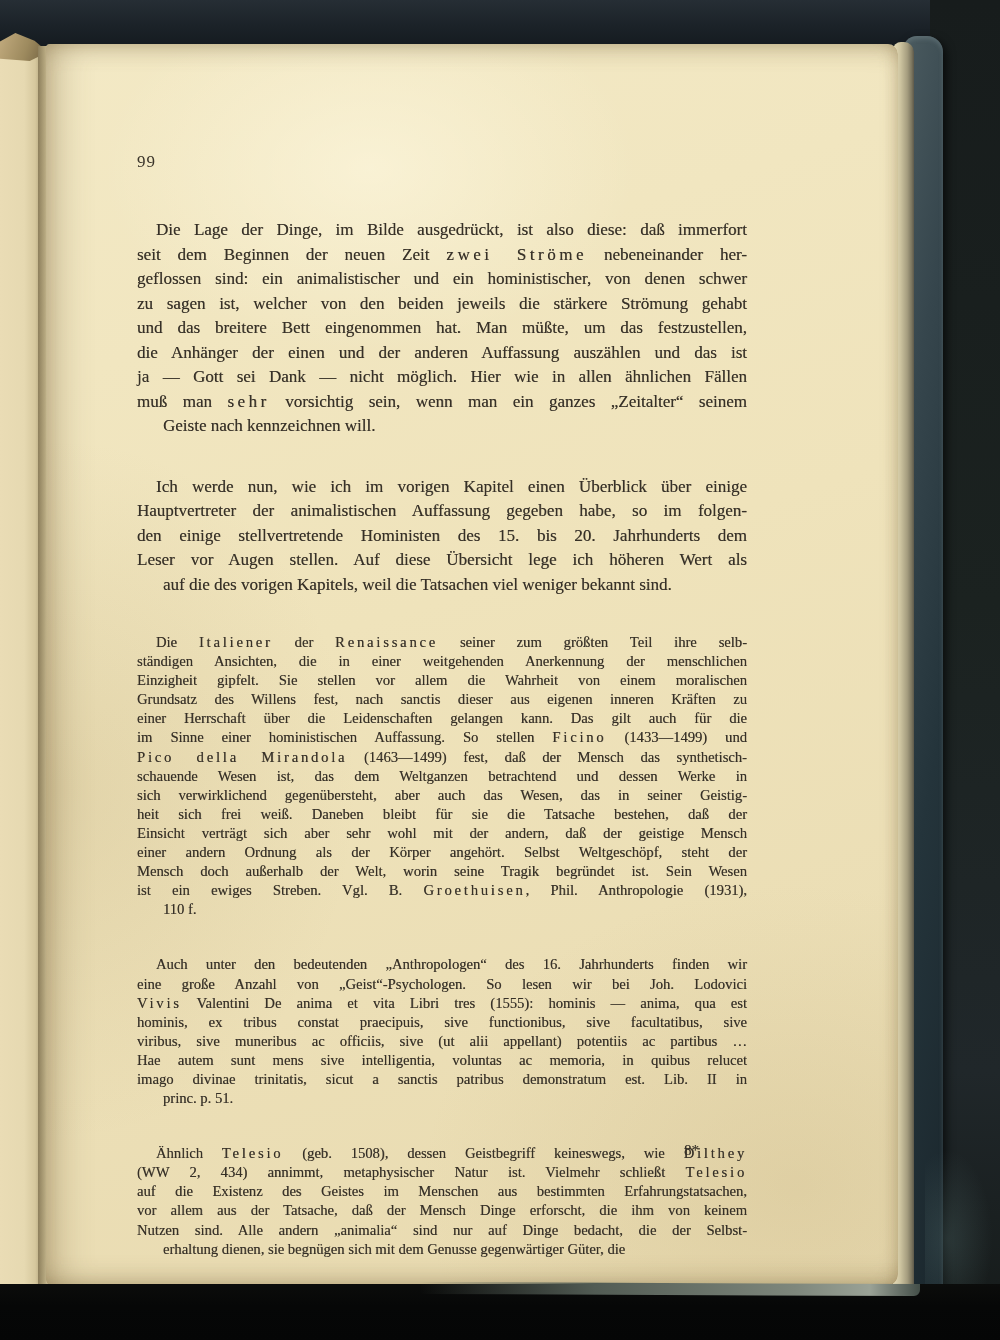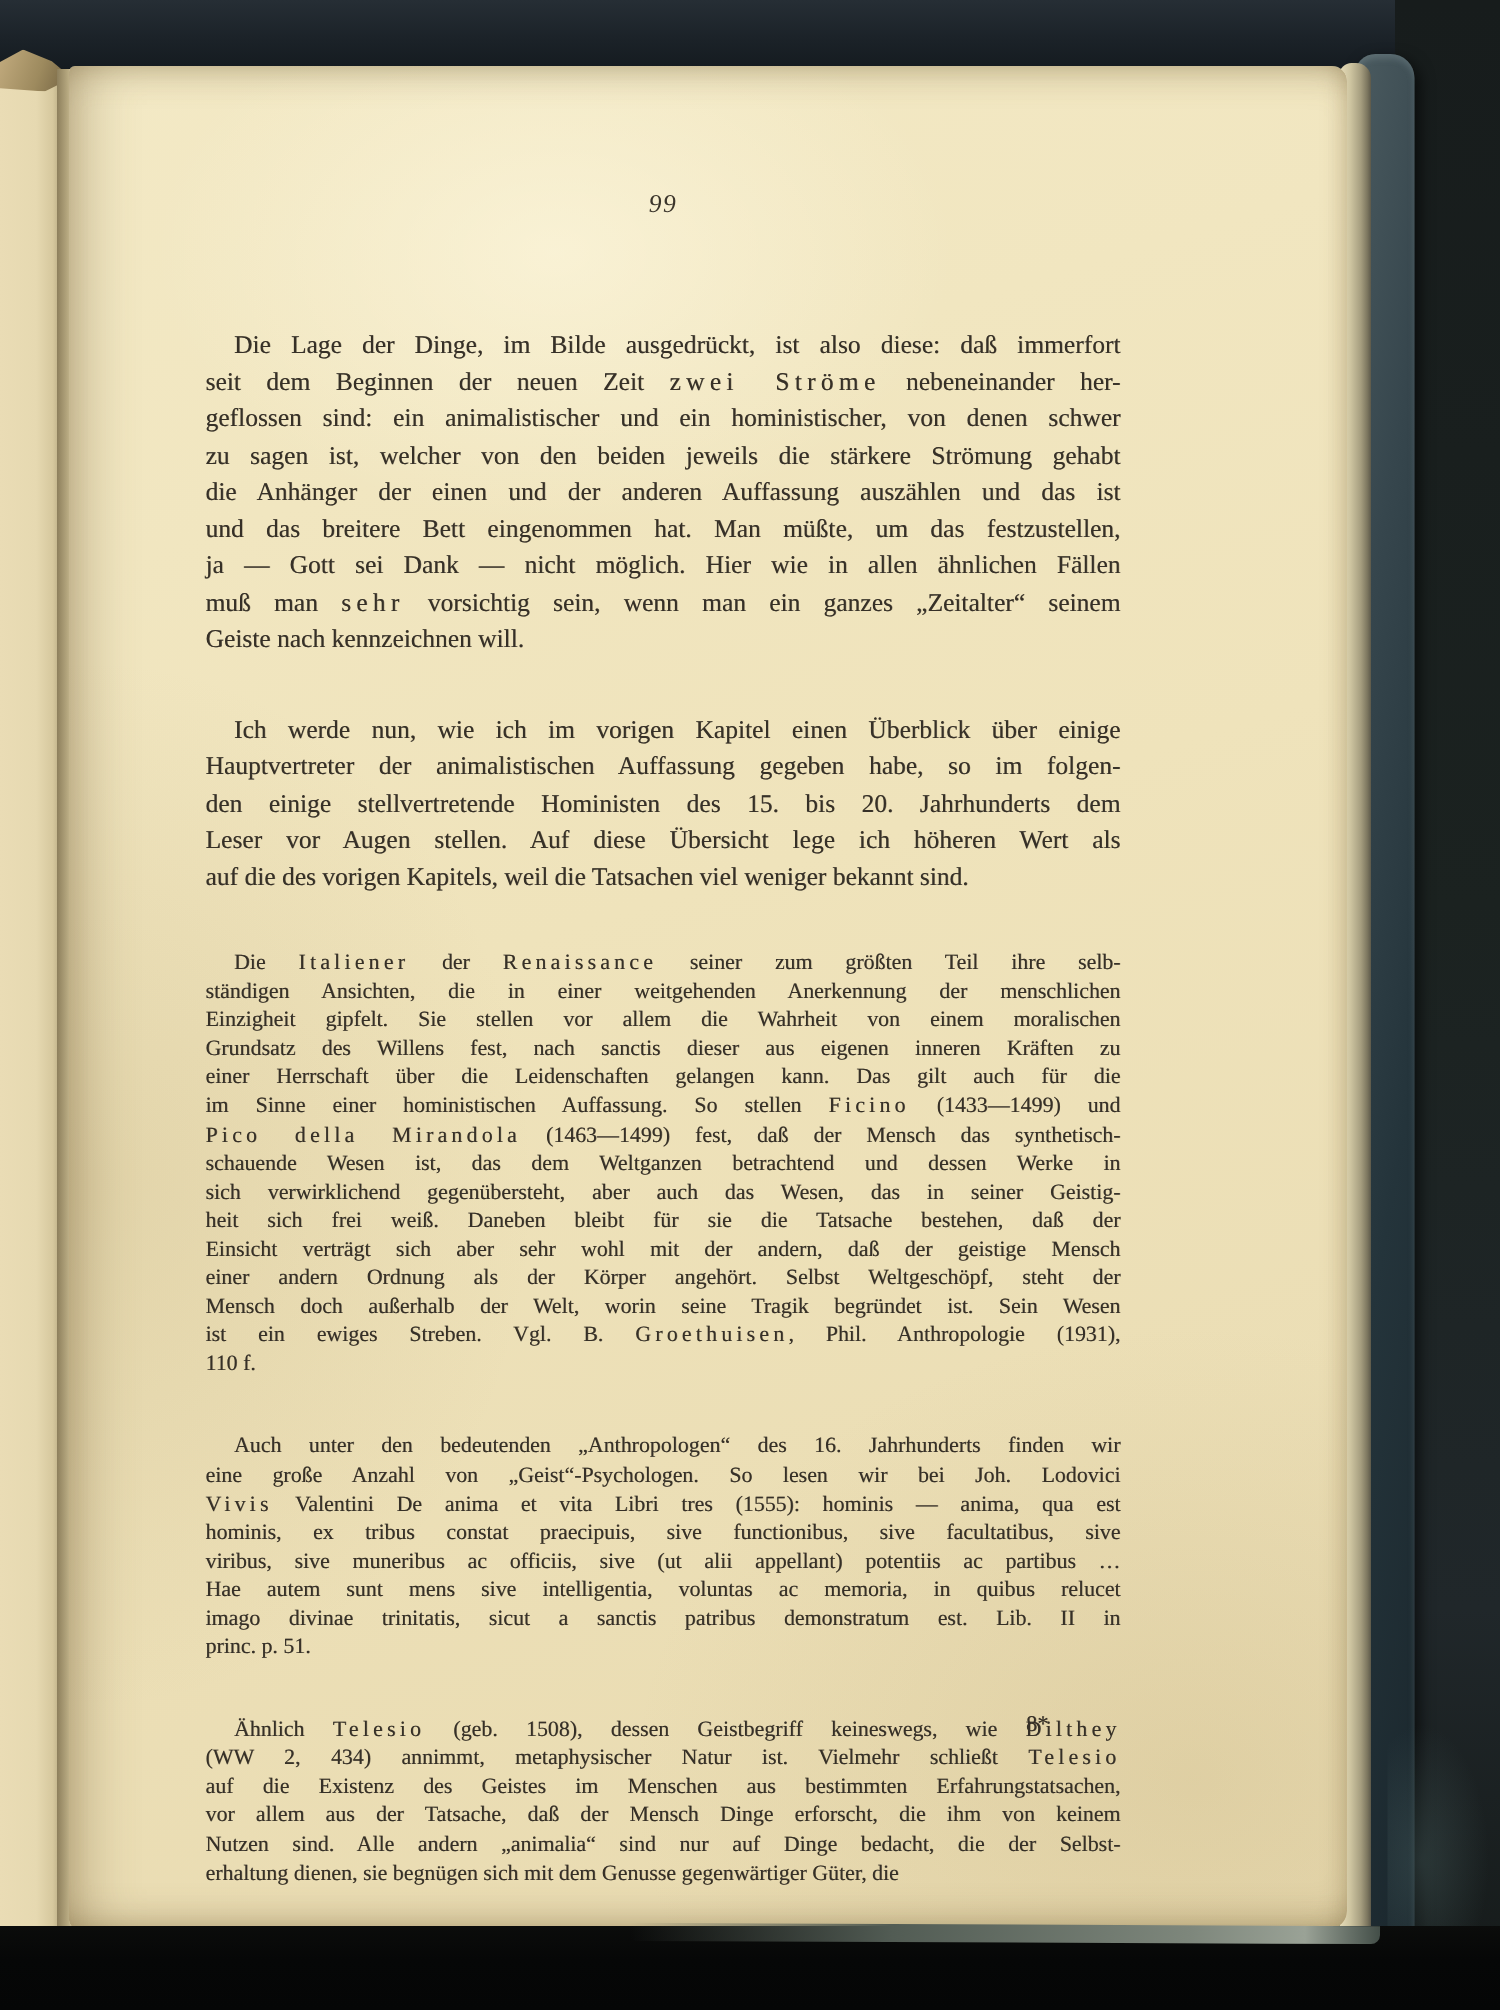"99" .pagenum { font-style: italic -> none; text-align: center -> none; top: 82px -> 108px }
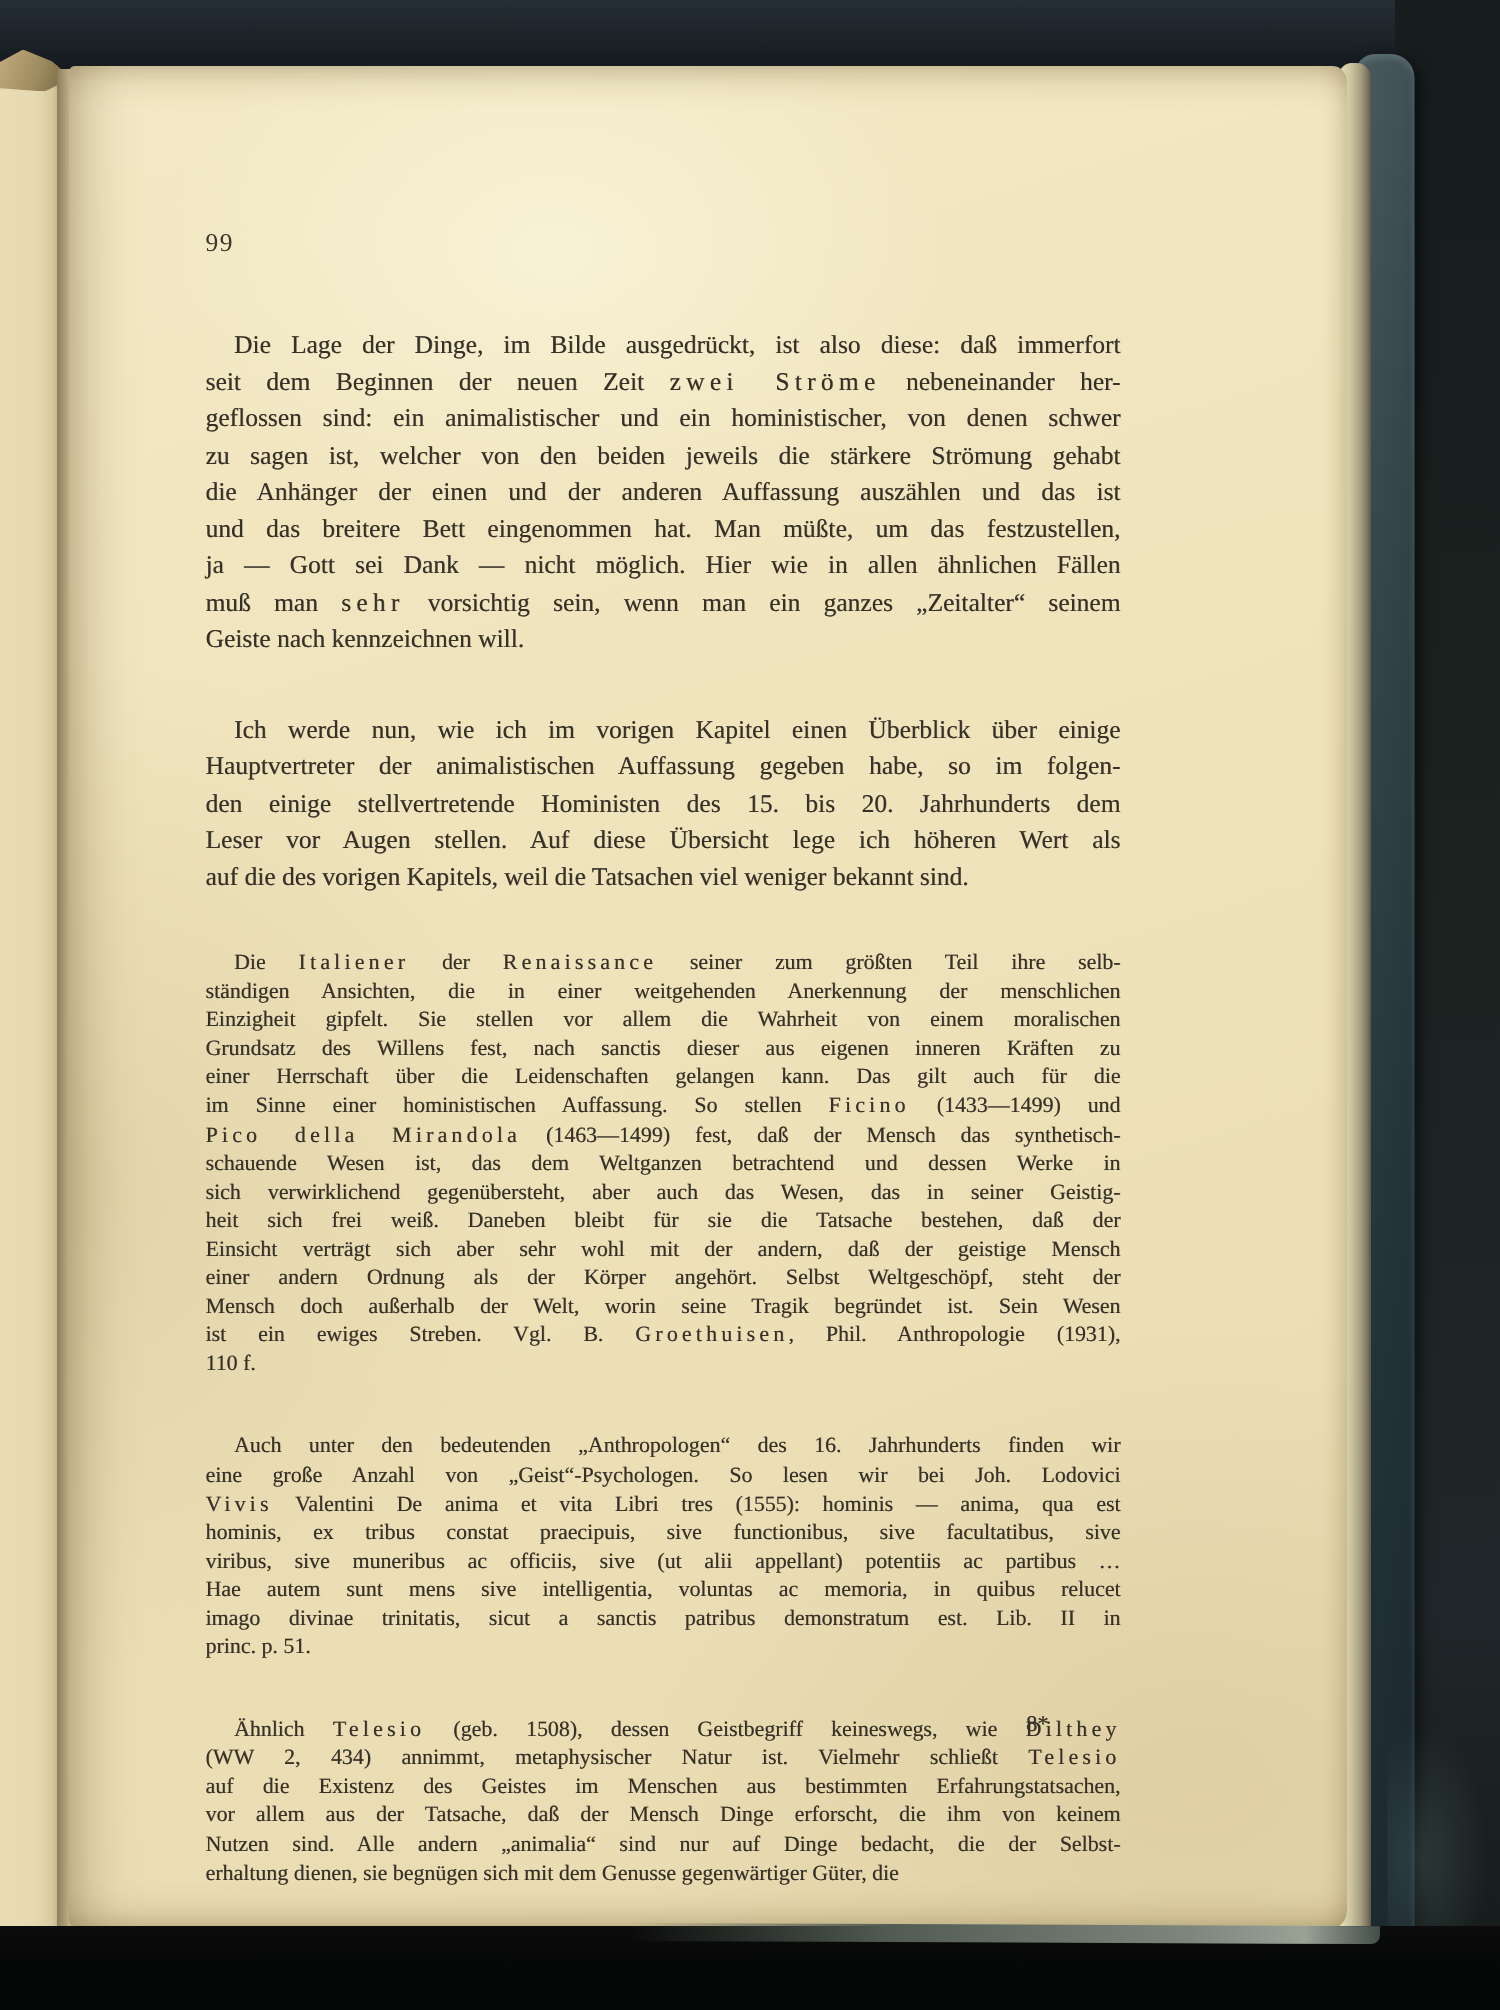"die Anhänger der einen und" div.line { order: before "und das breitere Bett eingenommen" -> after "und das breitere Bett eingenommen" }
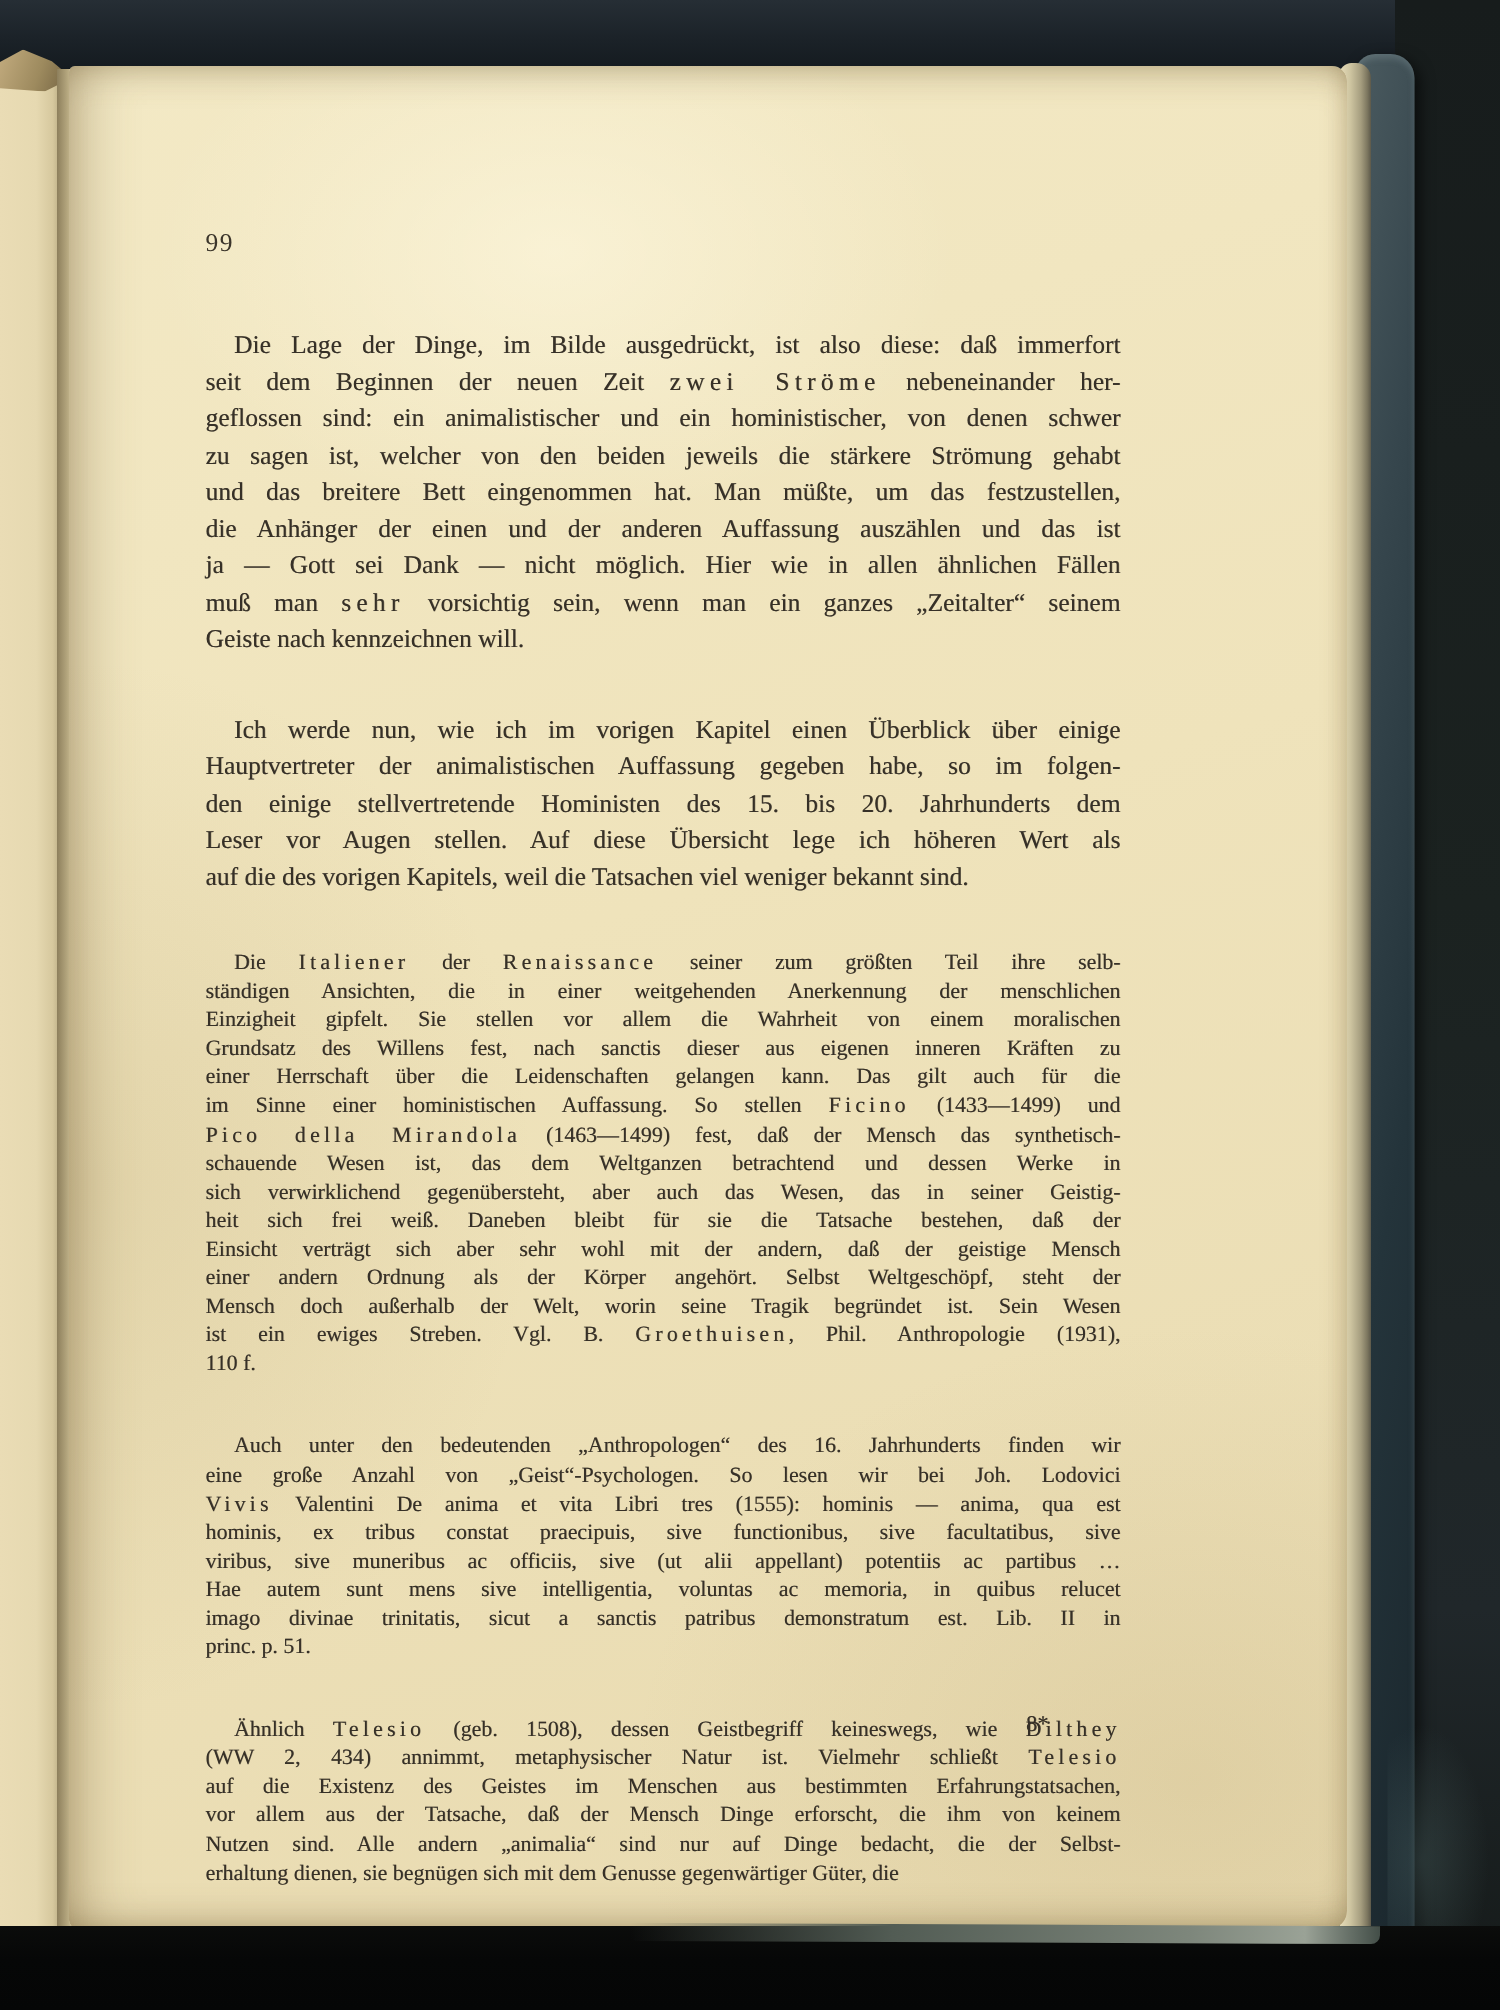"Geiste nach kennzeichnen will." .line.last { margin-left: none -> 26px }
